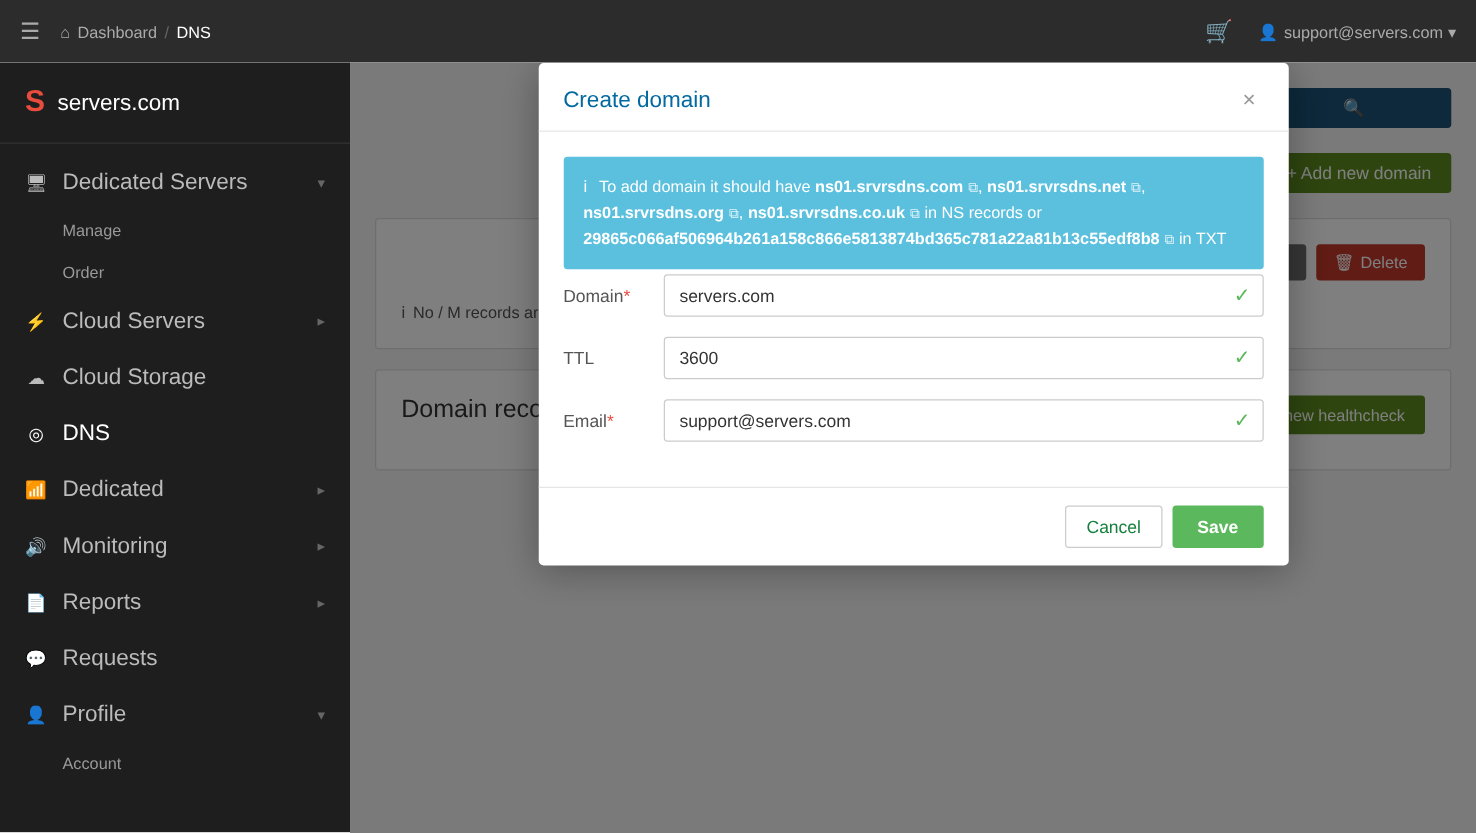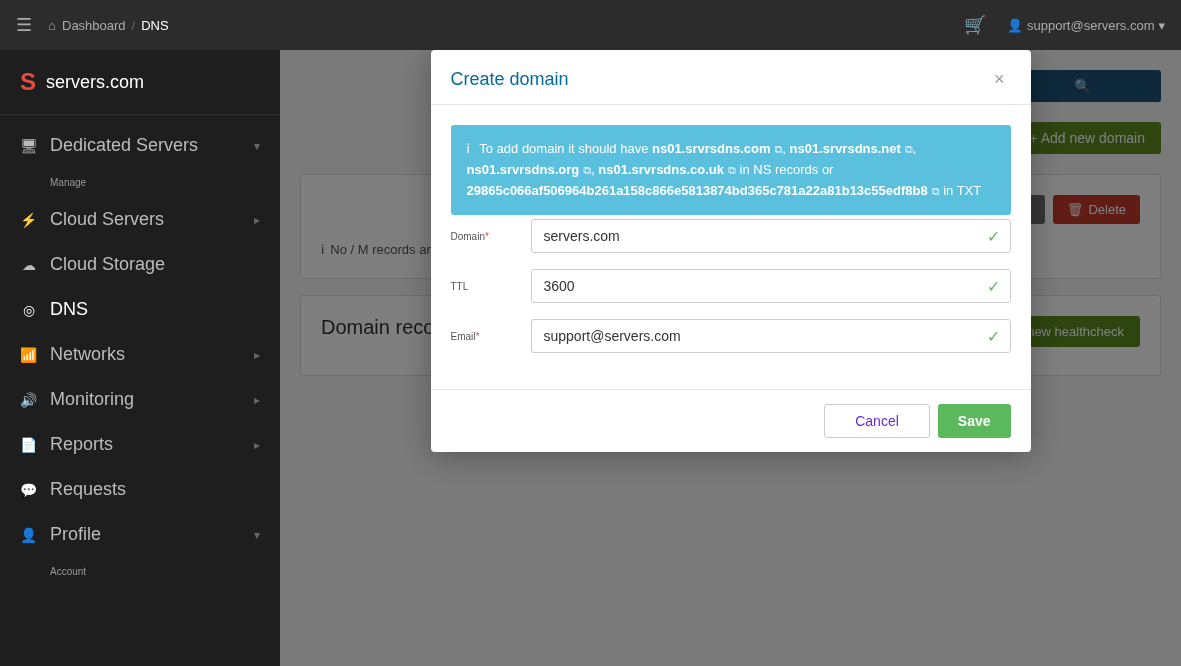"Manage" .sidebar-subitem { font-size: 10px -> 13px }
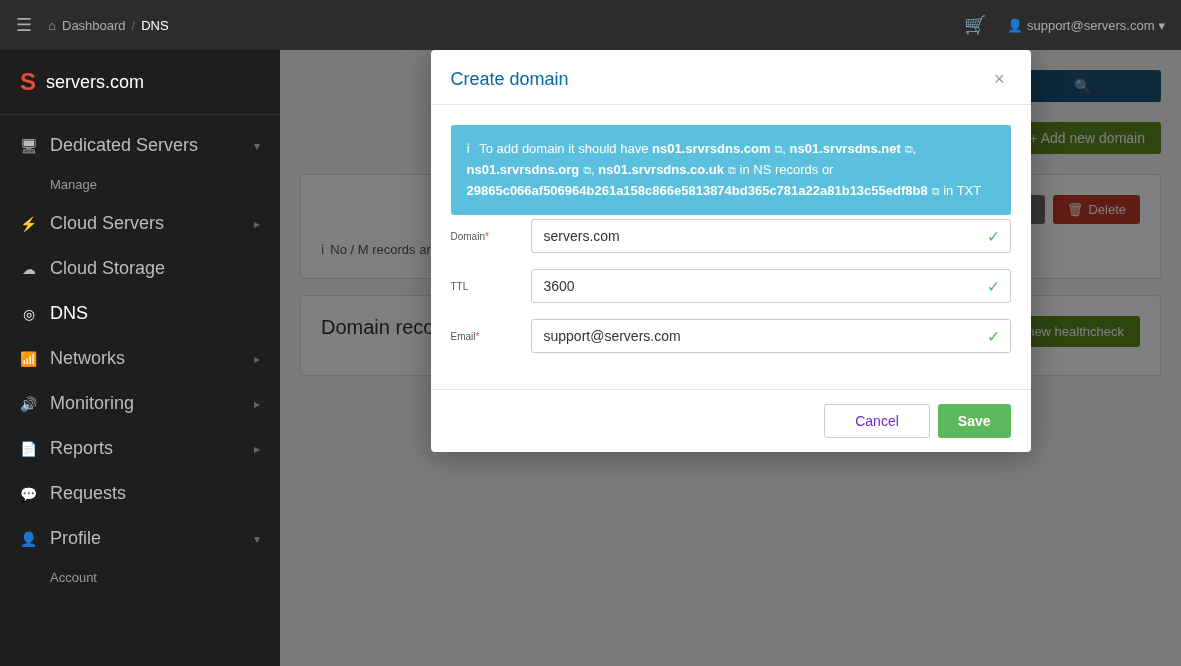"Order" div.sidebar-subitem { html: none -> <div>Order</div> }
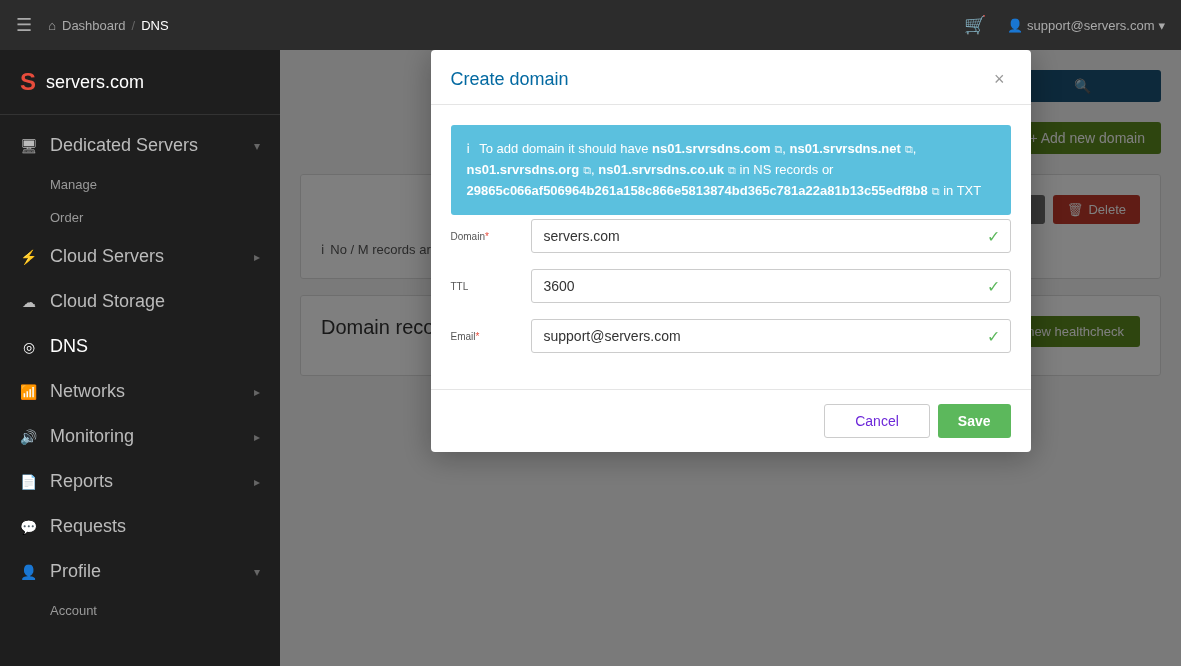"Domain*" .form-label { font-size: 10px -> 14px }
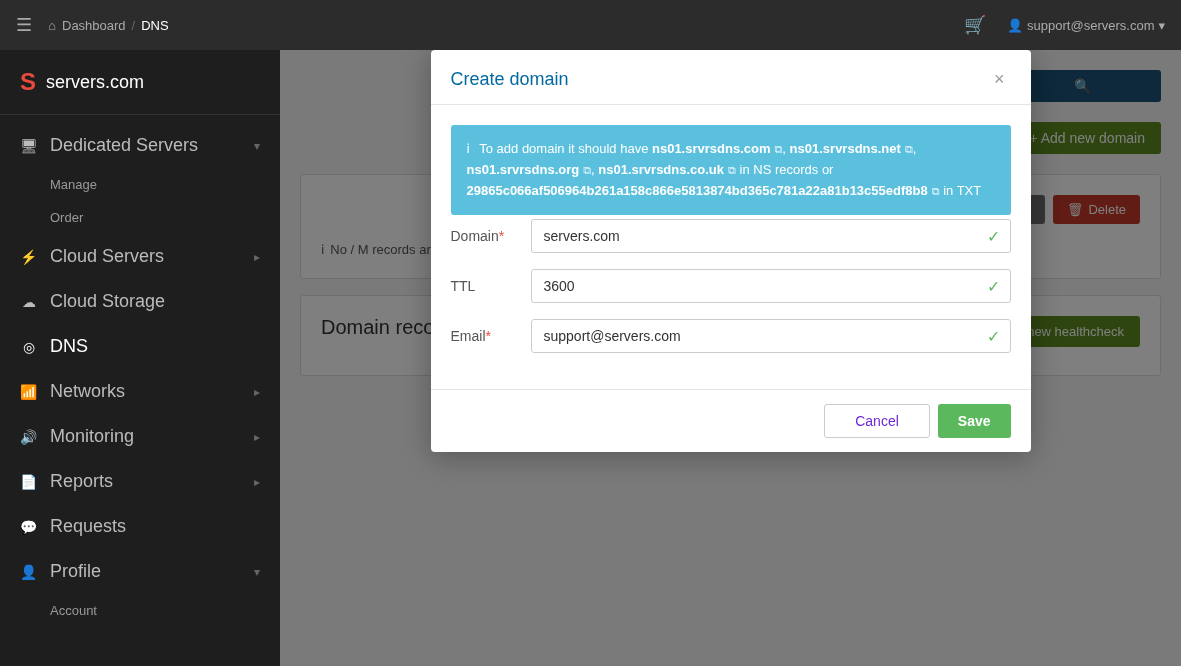"Networks" span.sidebar-item-label { text: Networks -> Dedicated }
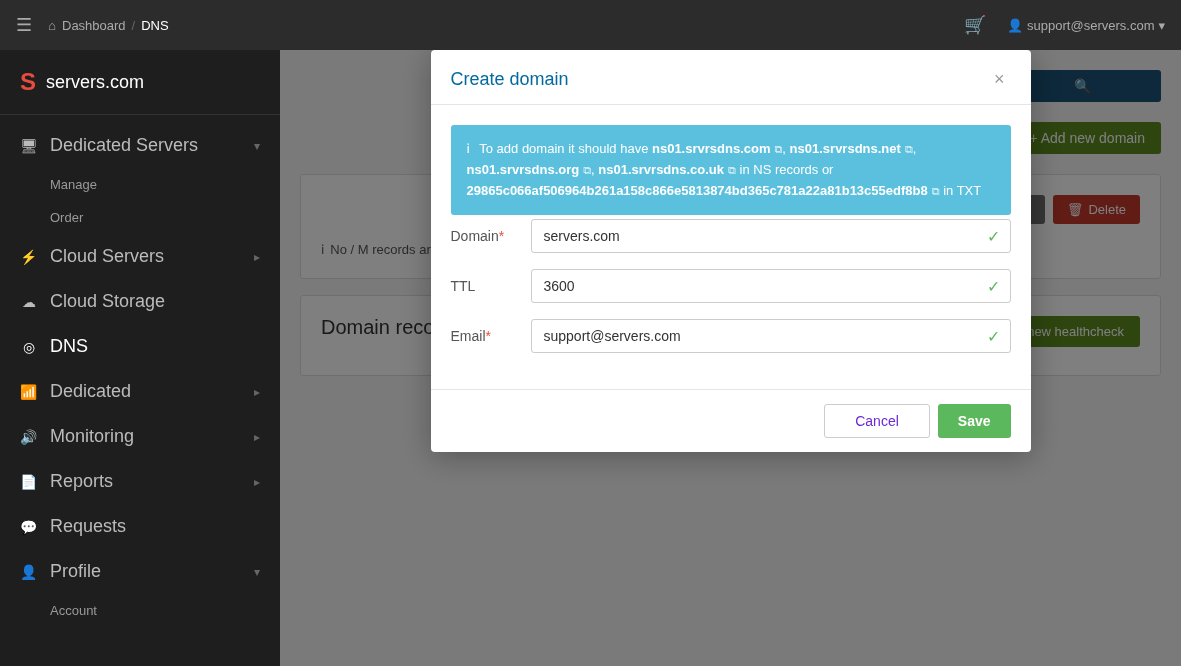"Cancel" .btn-cancel { color: #6d28d9 -> #15803d; padding: 8px 30px -> 8px 16px }
